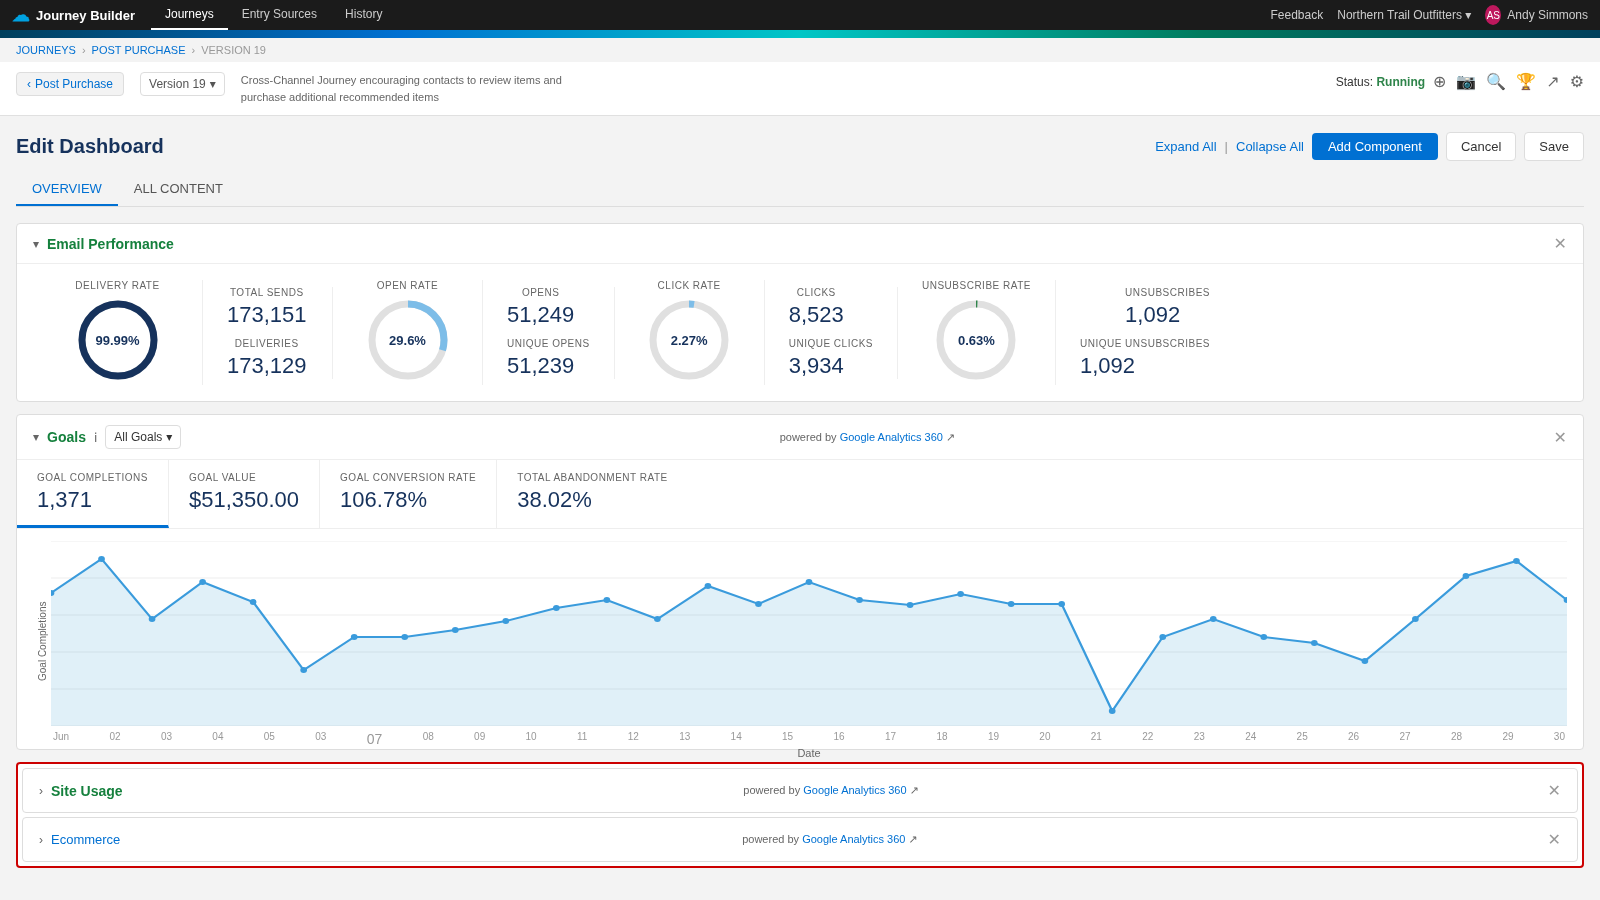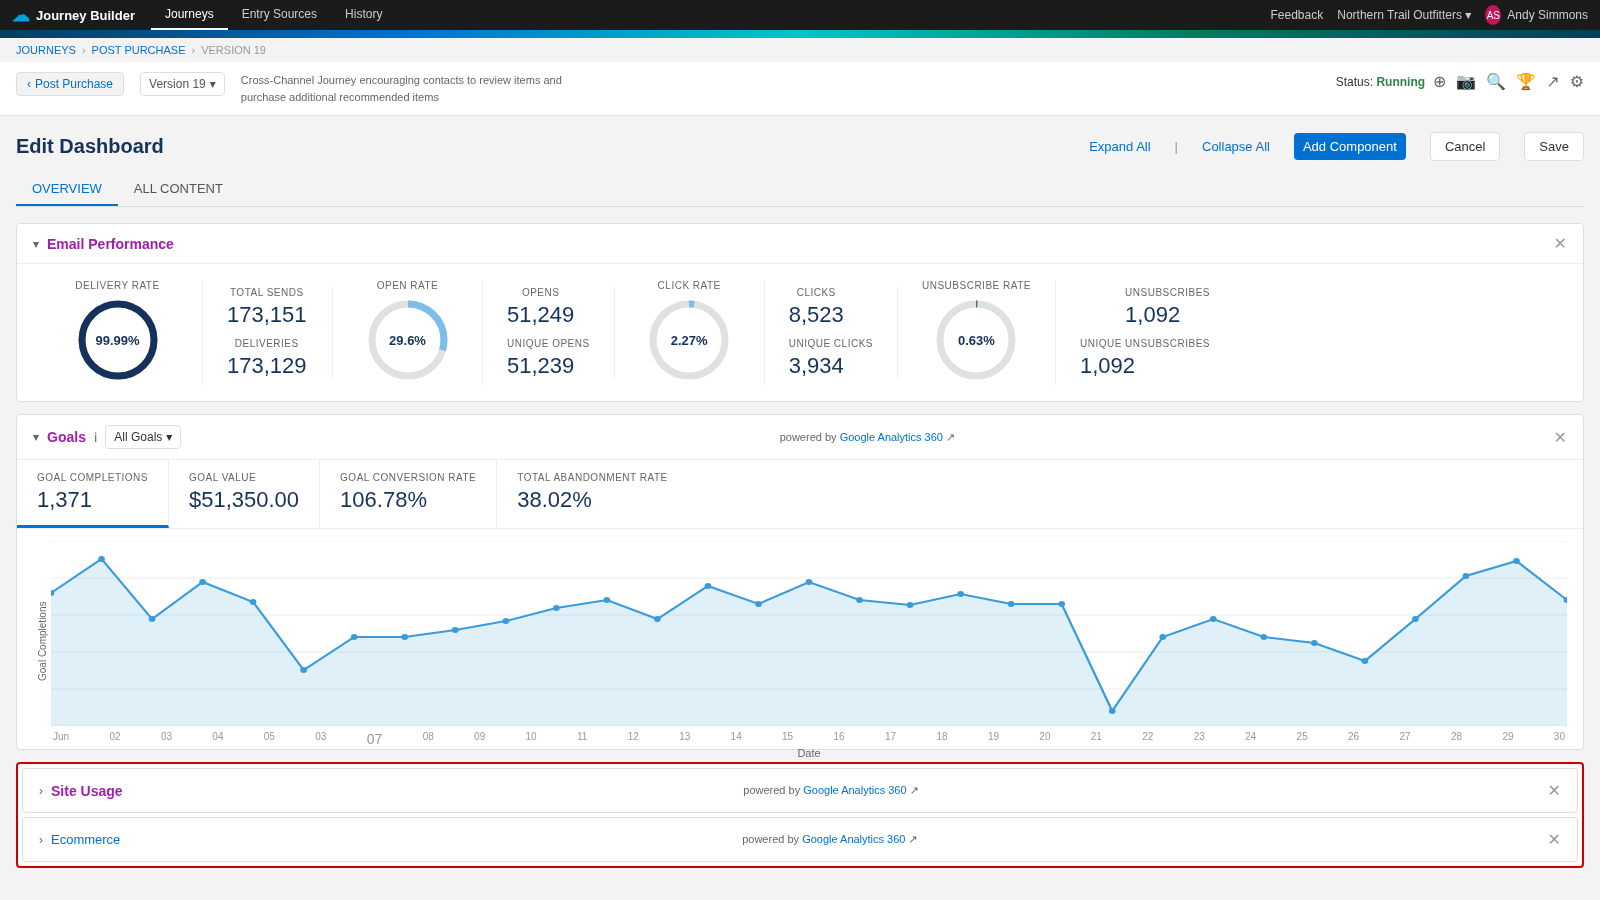"Expand All" .title-actions { gap: 24px -> 8px }
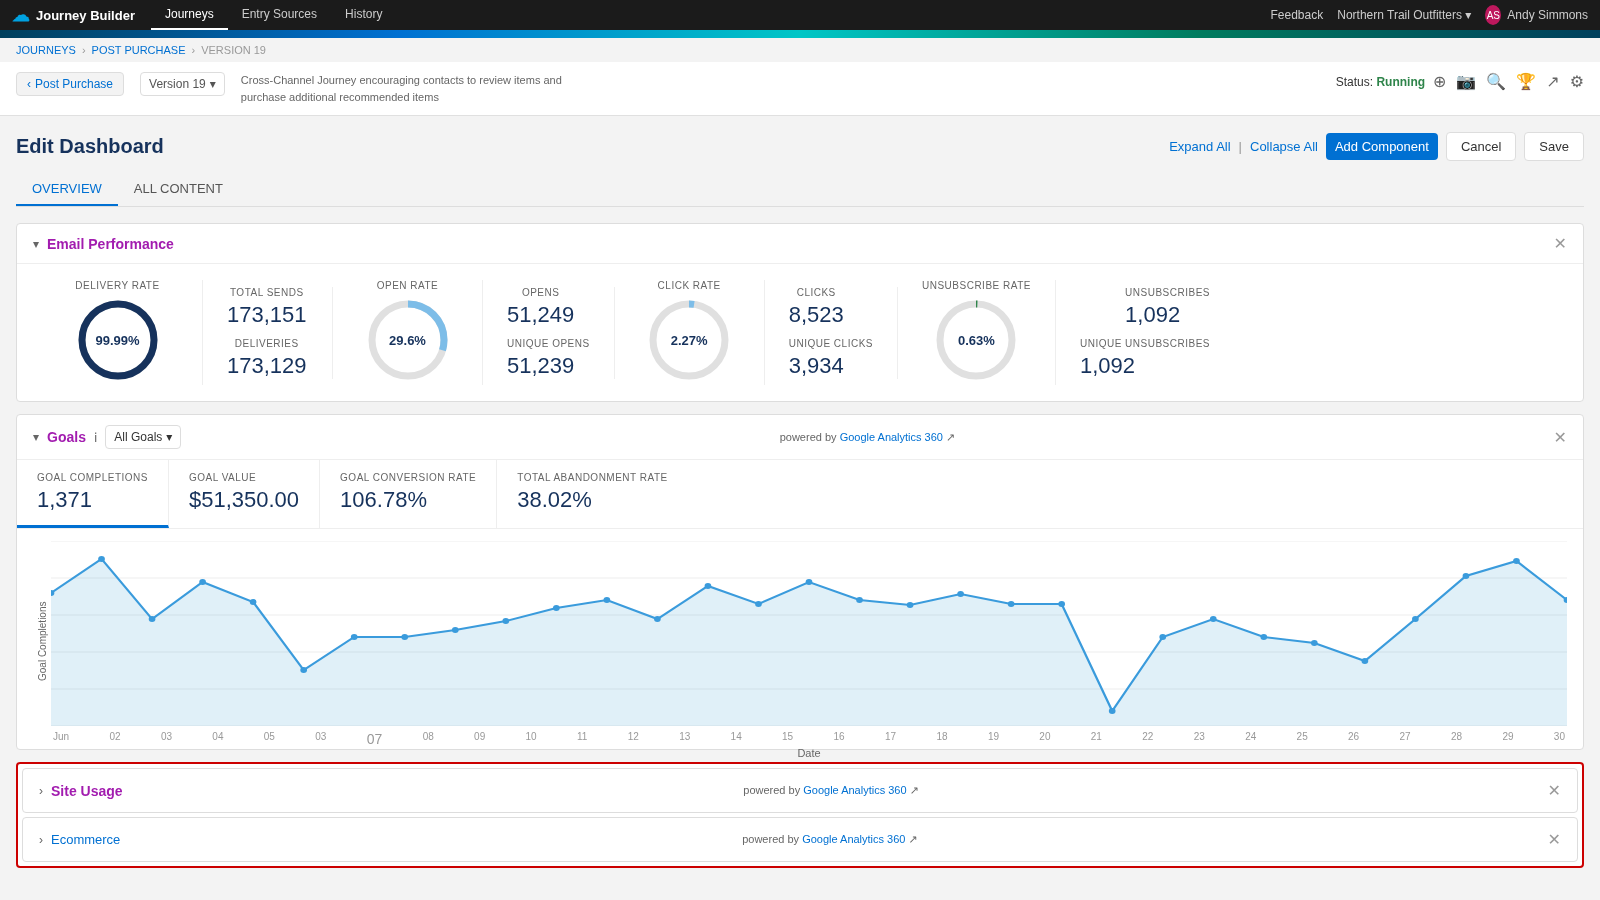"Add Component" .btn-primary { padding: 6px 9px -> 6px 16px }
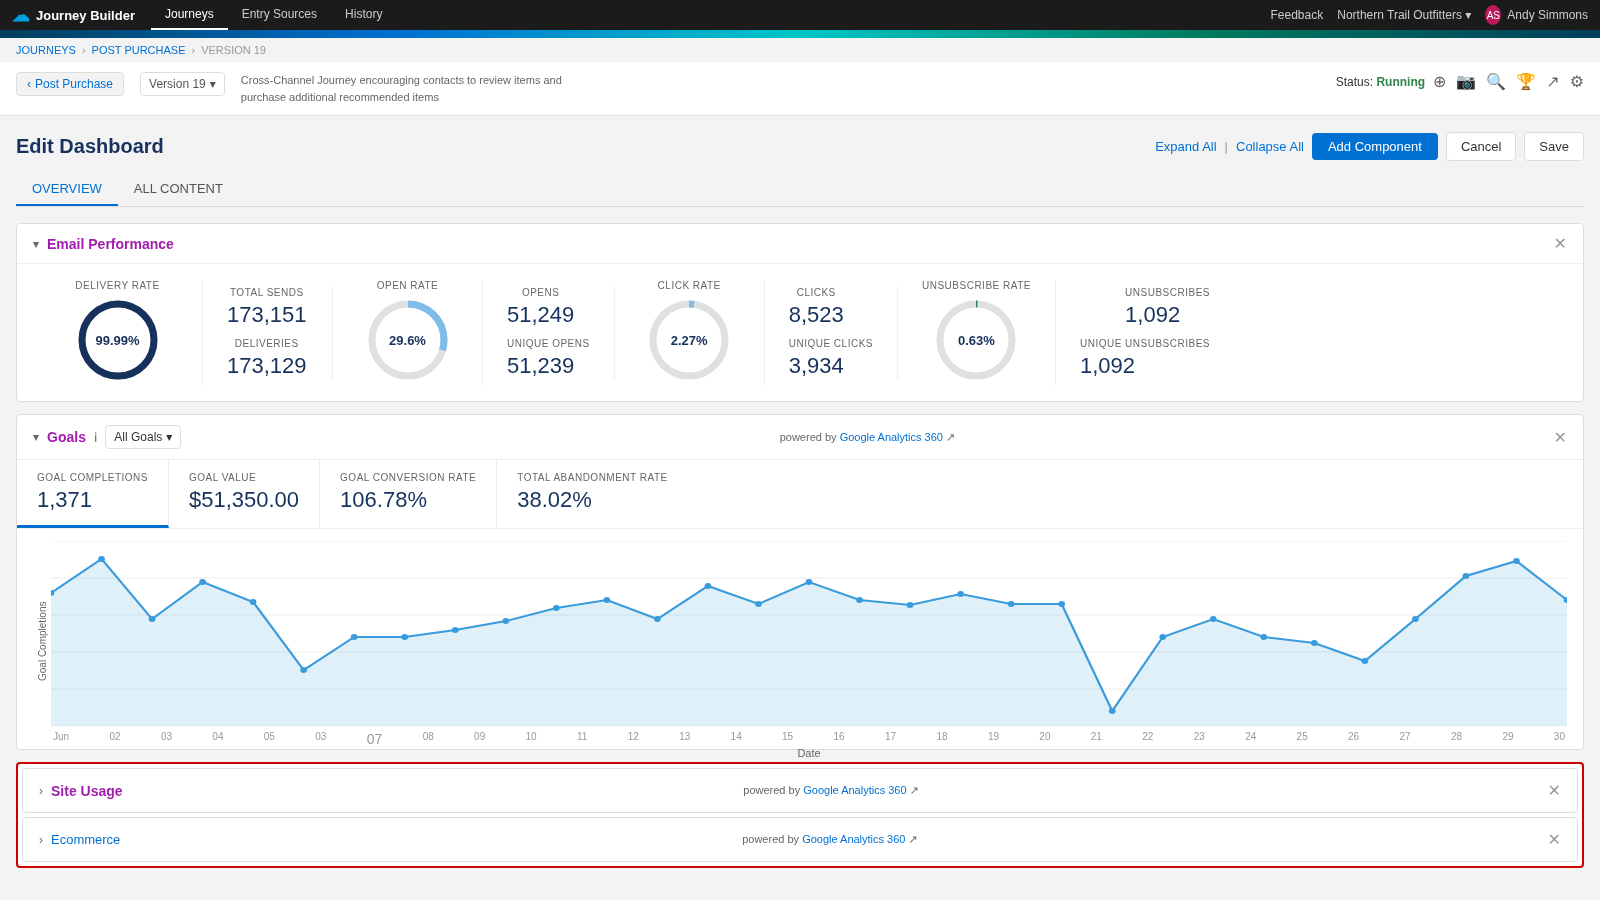"Email Performance" .section-title { color: #a21caf -> #15803d }
